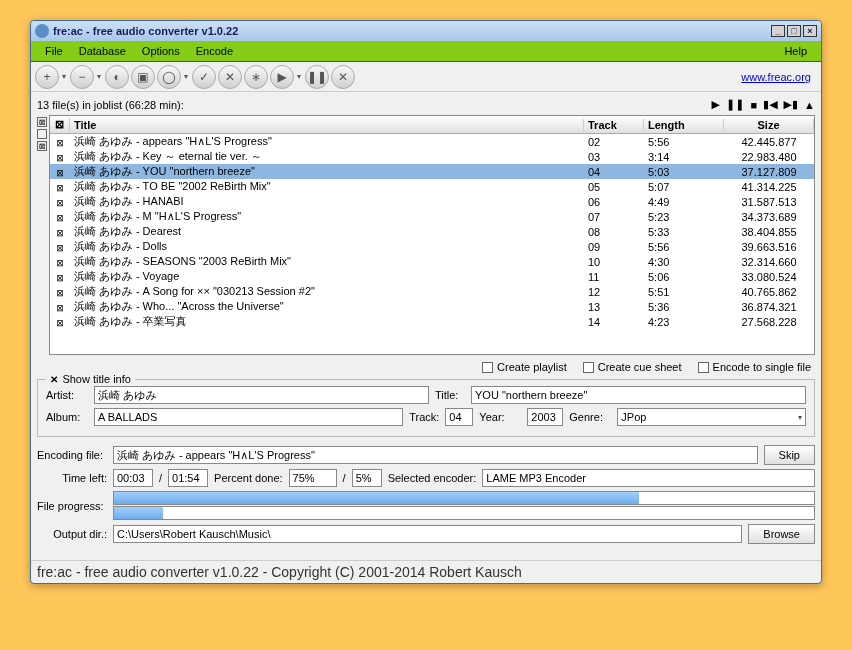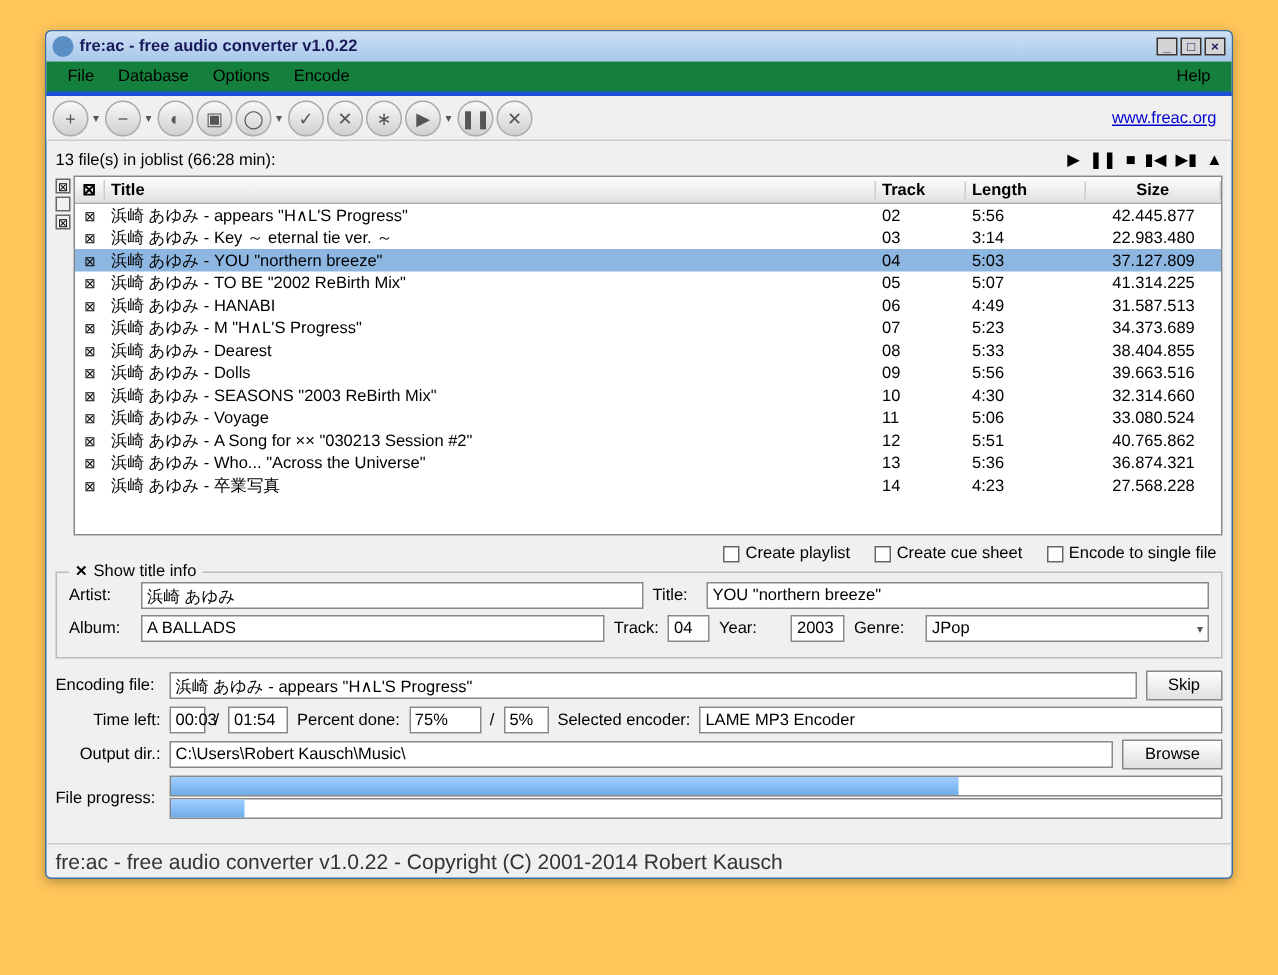"File" .menubar { background: #15803d -> #84cc16; border-bottom: 3px solid #1d4ed8 -> 1px solid #1d4ed8 }
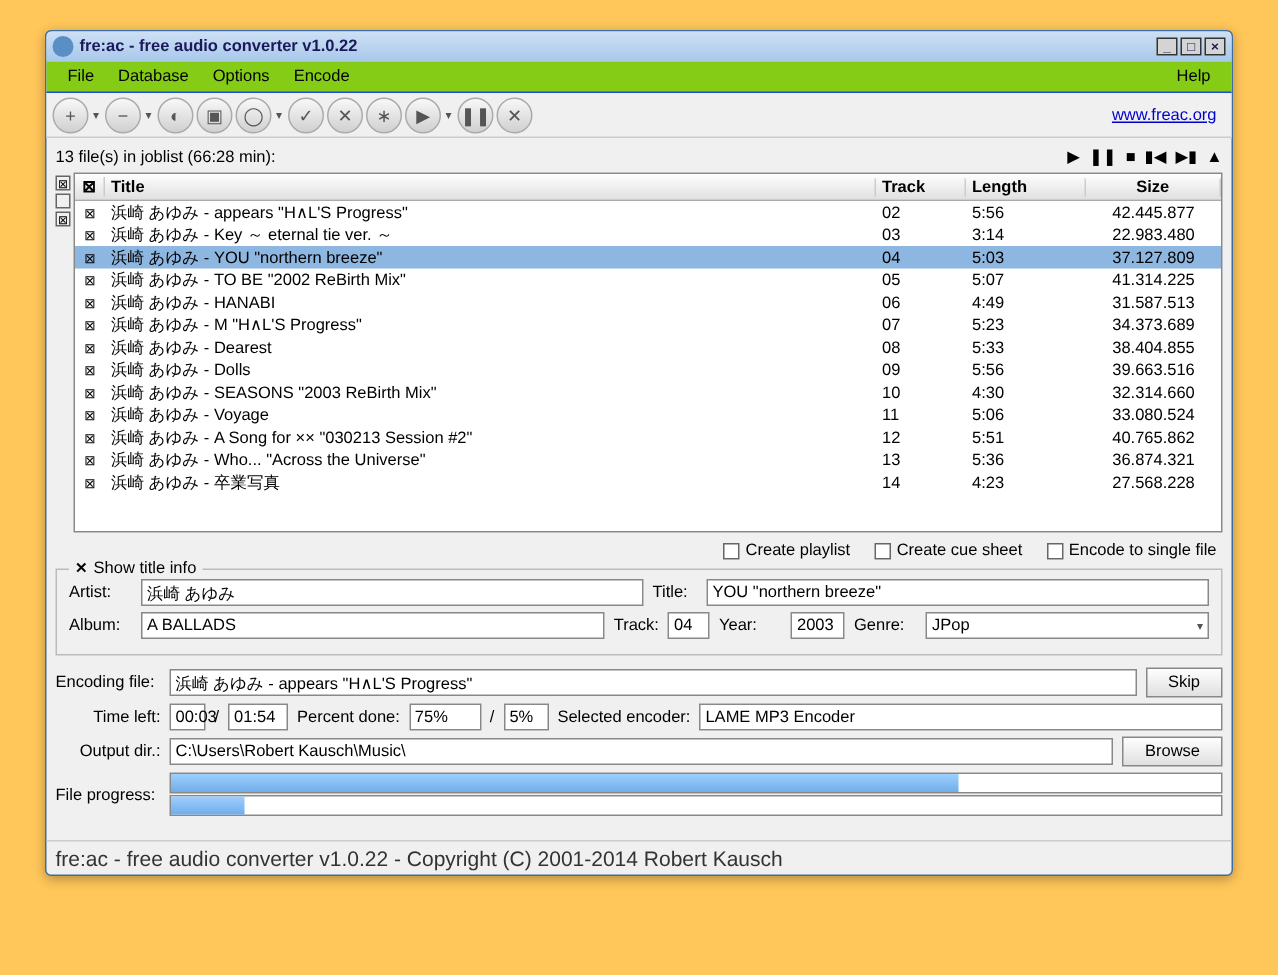"00:03" div.input { width: 24px -> 40px }
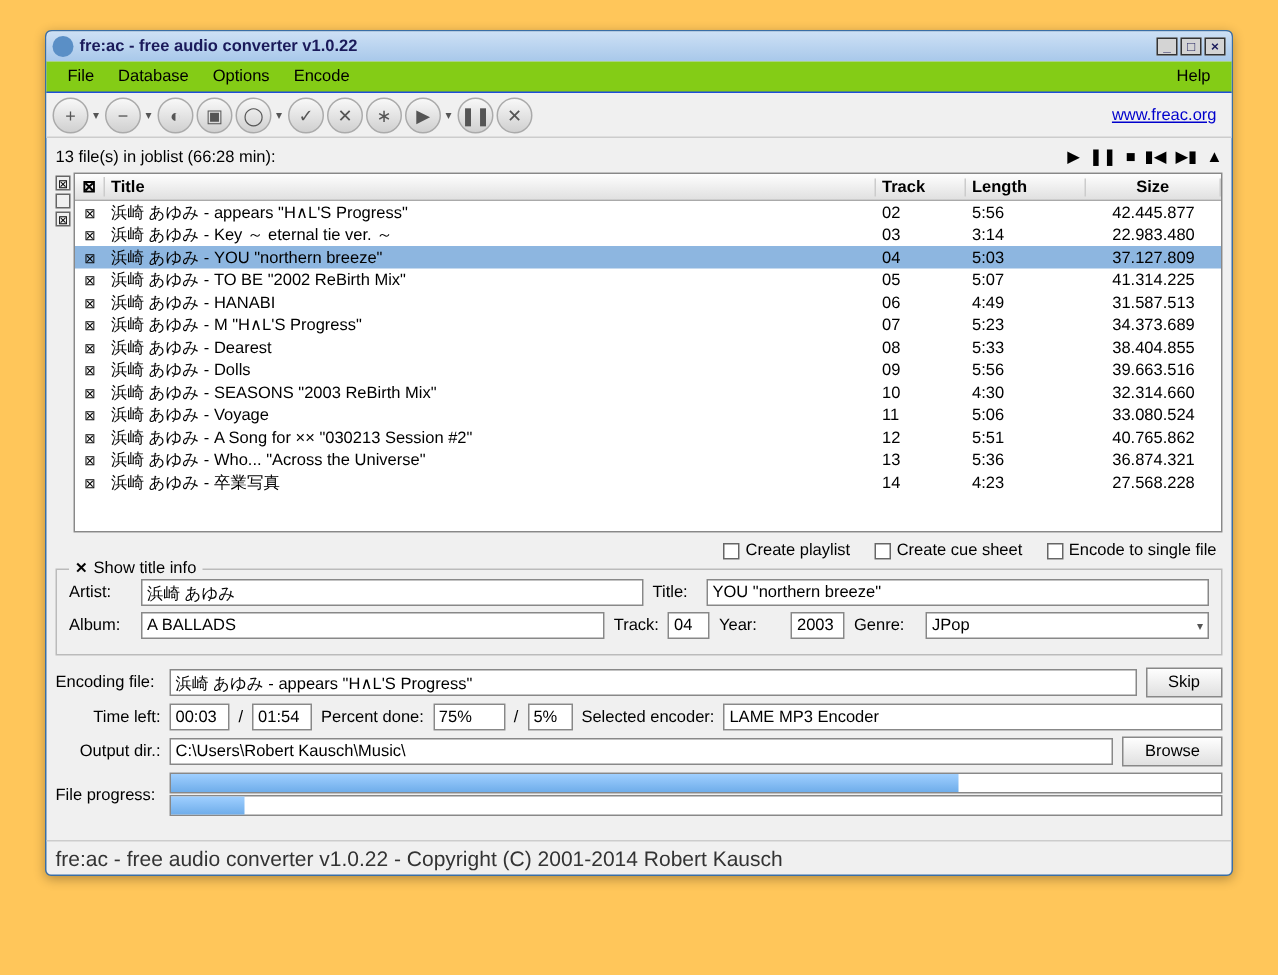"Output dir.:" div.form-row { order: before "File progress:" -> after "File progress:" }
